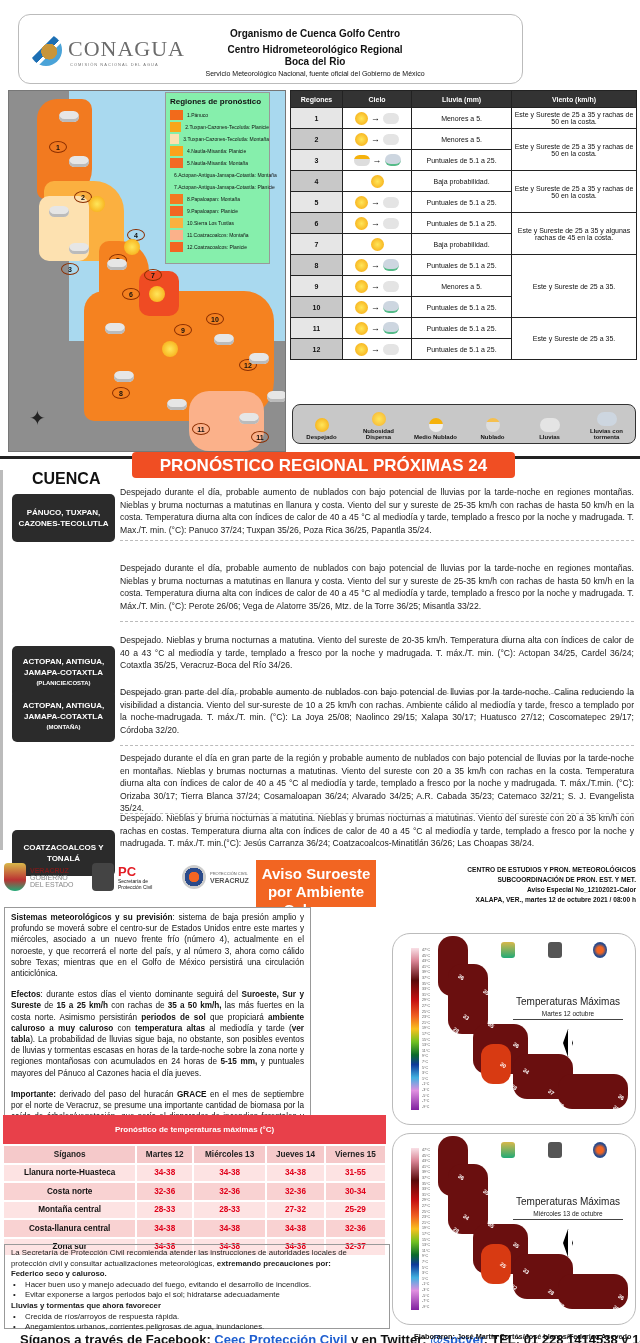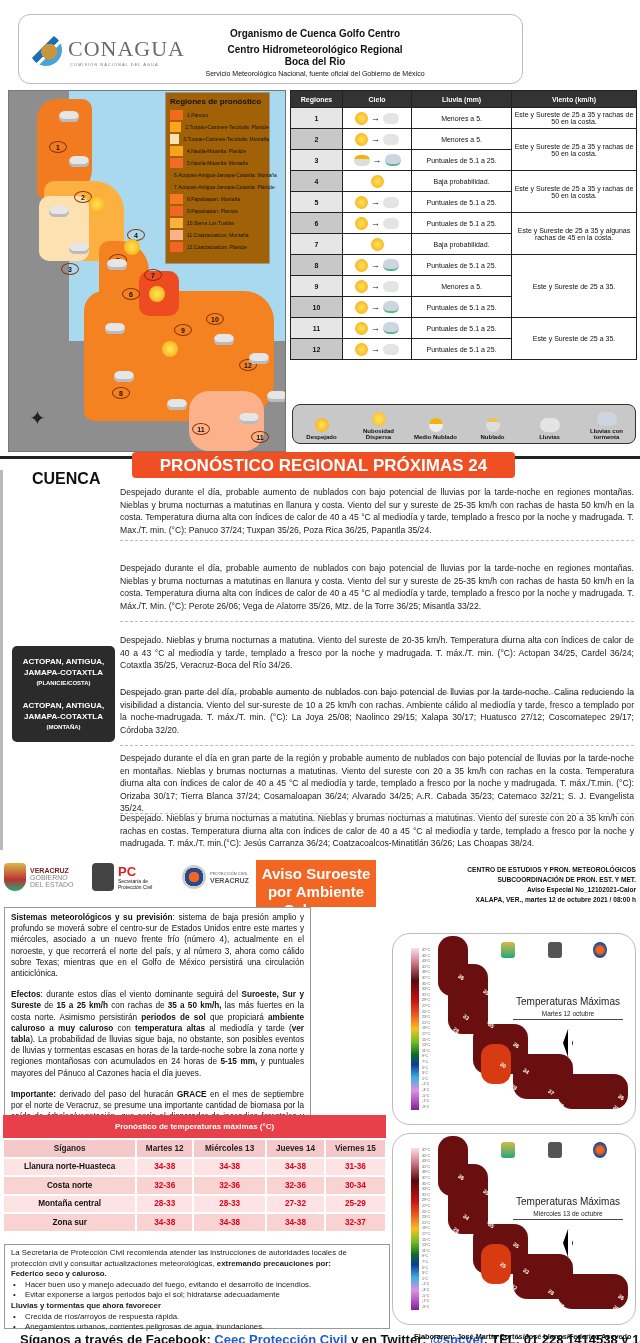"Regiones de pronóstico" #legend { background: #a16207 -> #86efac }
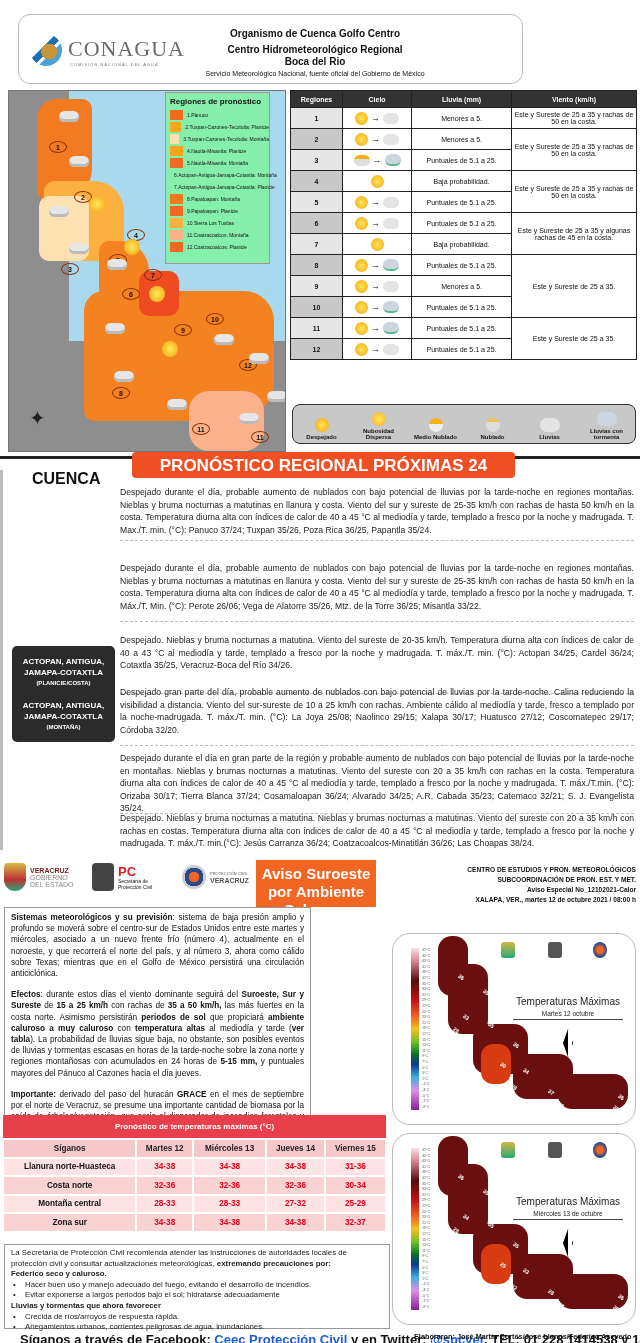"PÁNUCO, TUXPAN, CAZONES-TECOLUTLA" div.cbox { html: none -> <div> <span>PÁNUCO, TUXPAN, CAZONES-TECOLUTLA</span> </div> }
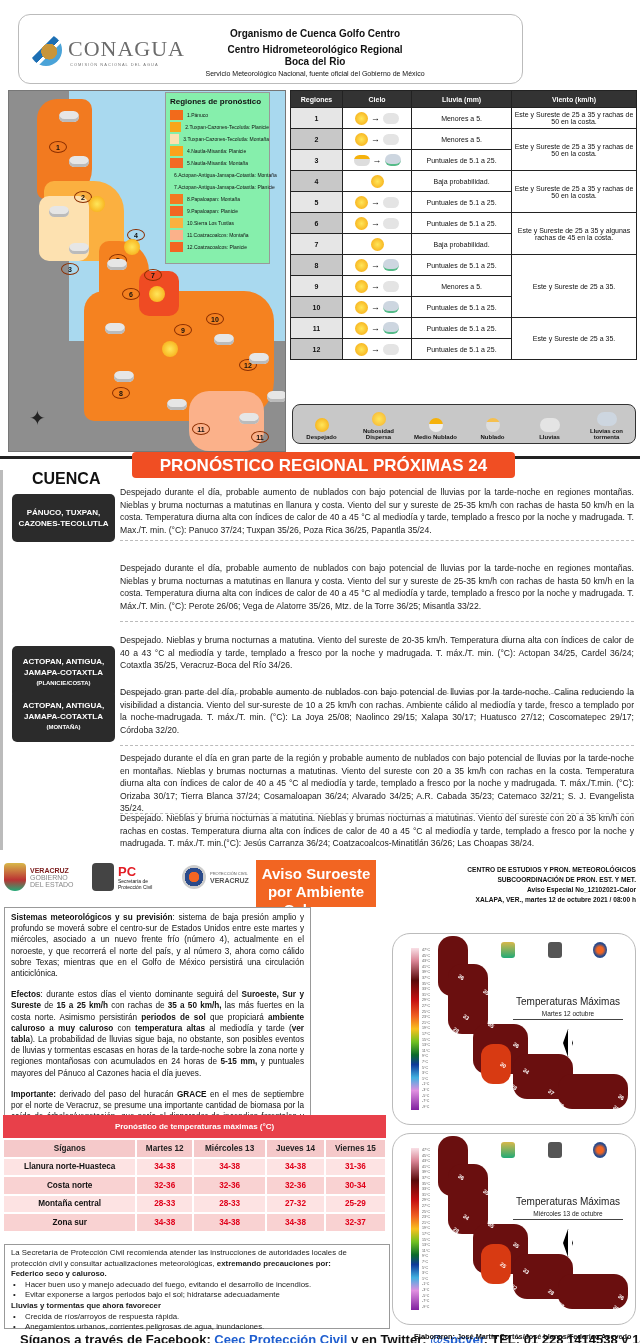"COATZACOALCOS Y TONALÁ" div.cbox { html: none -> <div> <span>COATZACOALCOS Y TONALÁ</span> </div> }
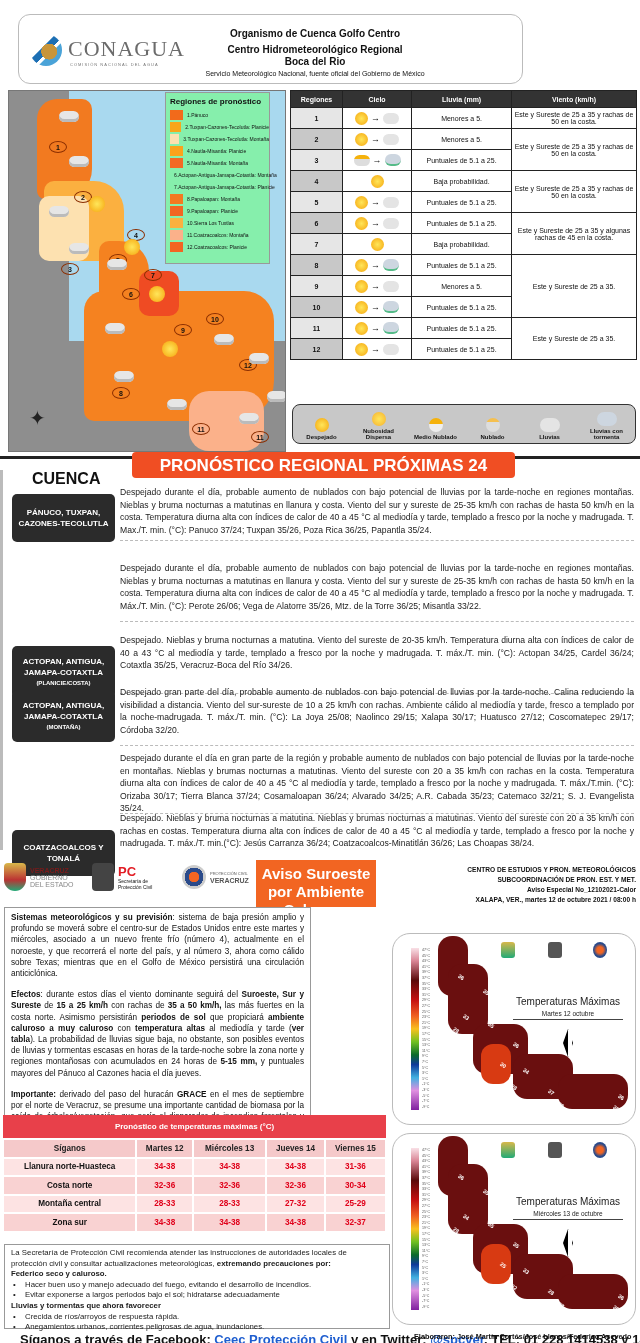"Pronóstico de temperaturas máximas (°C)" #ttable th.title { height: 24px -> 30px }
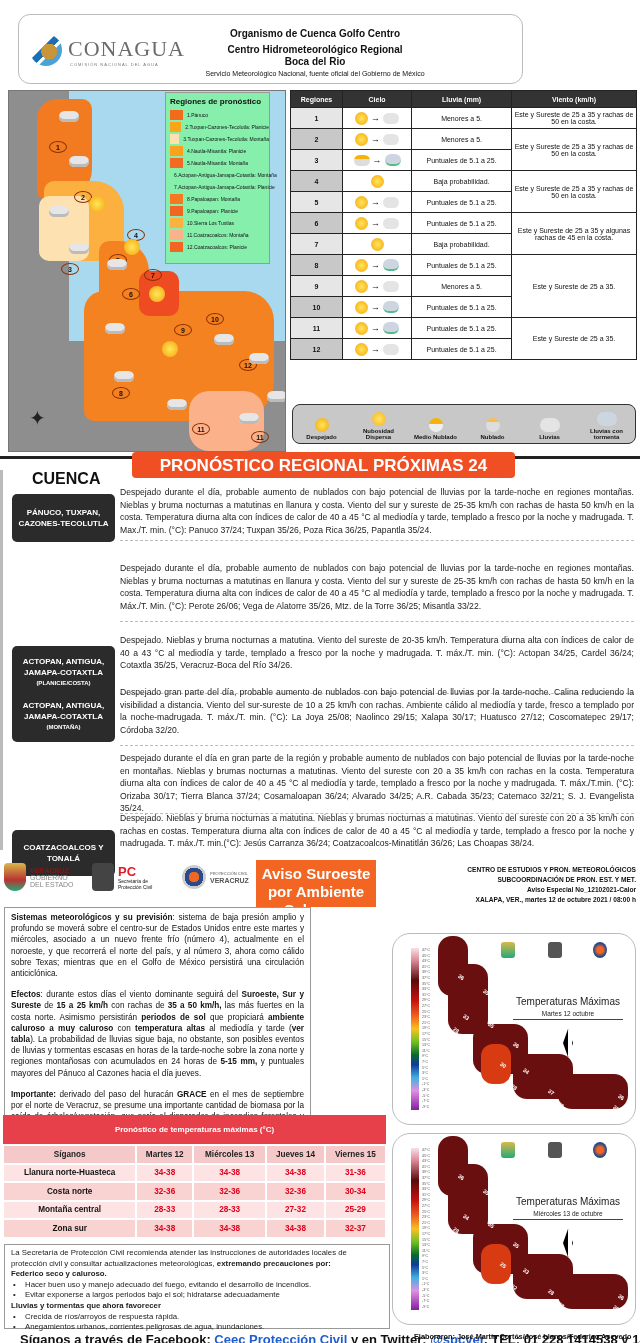"31-36" td.v { text: 31-36 -> 31-55 }
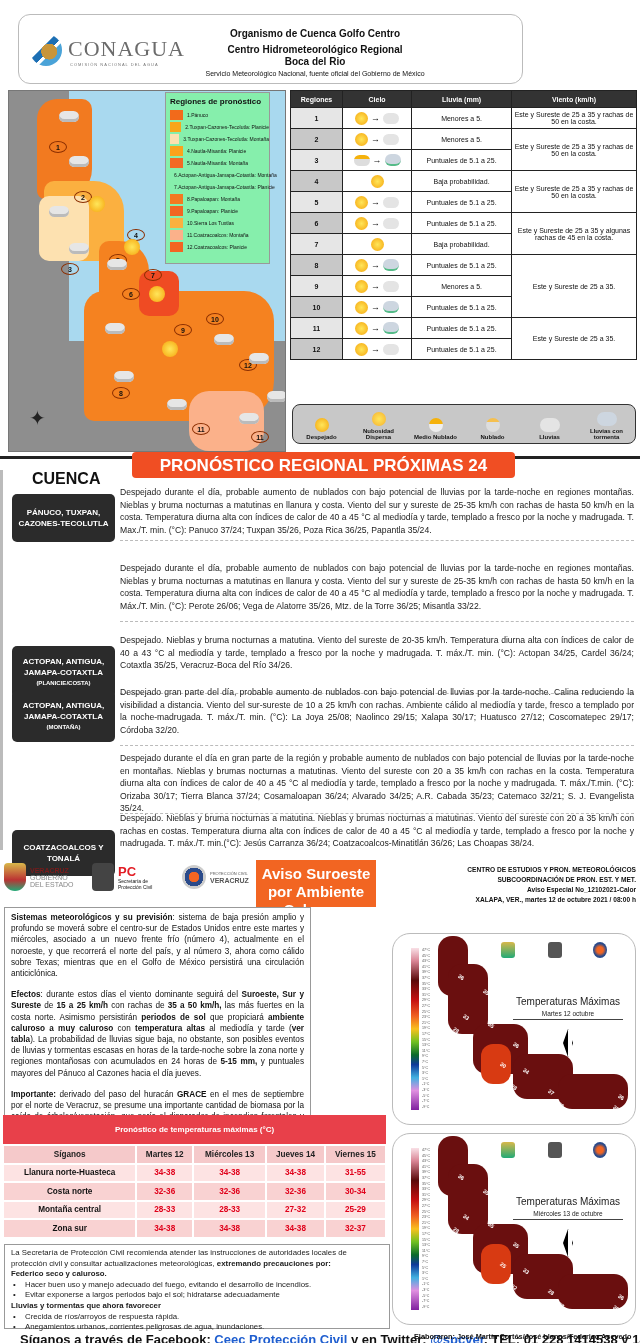"Costa-llanura central" tr.r { html: none -> <tr> <td>Costa-llanura central</td> <td>34-38</td> <td>34-38</td> <td>34-38</td> <td>32-36</td> </tr> }
